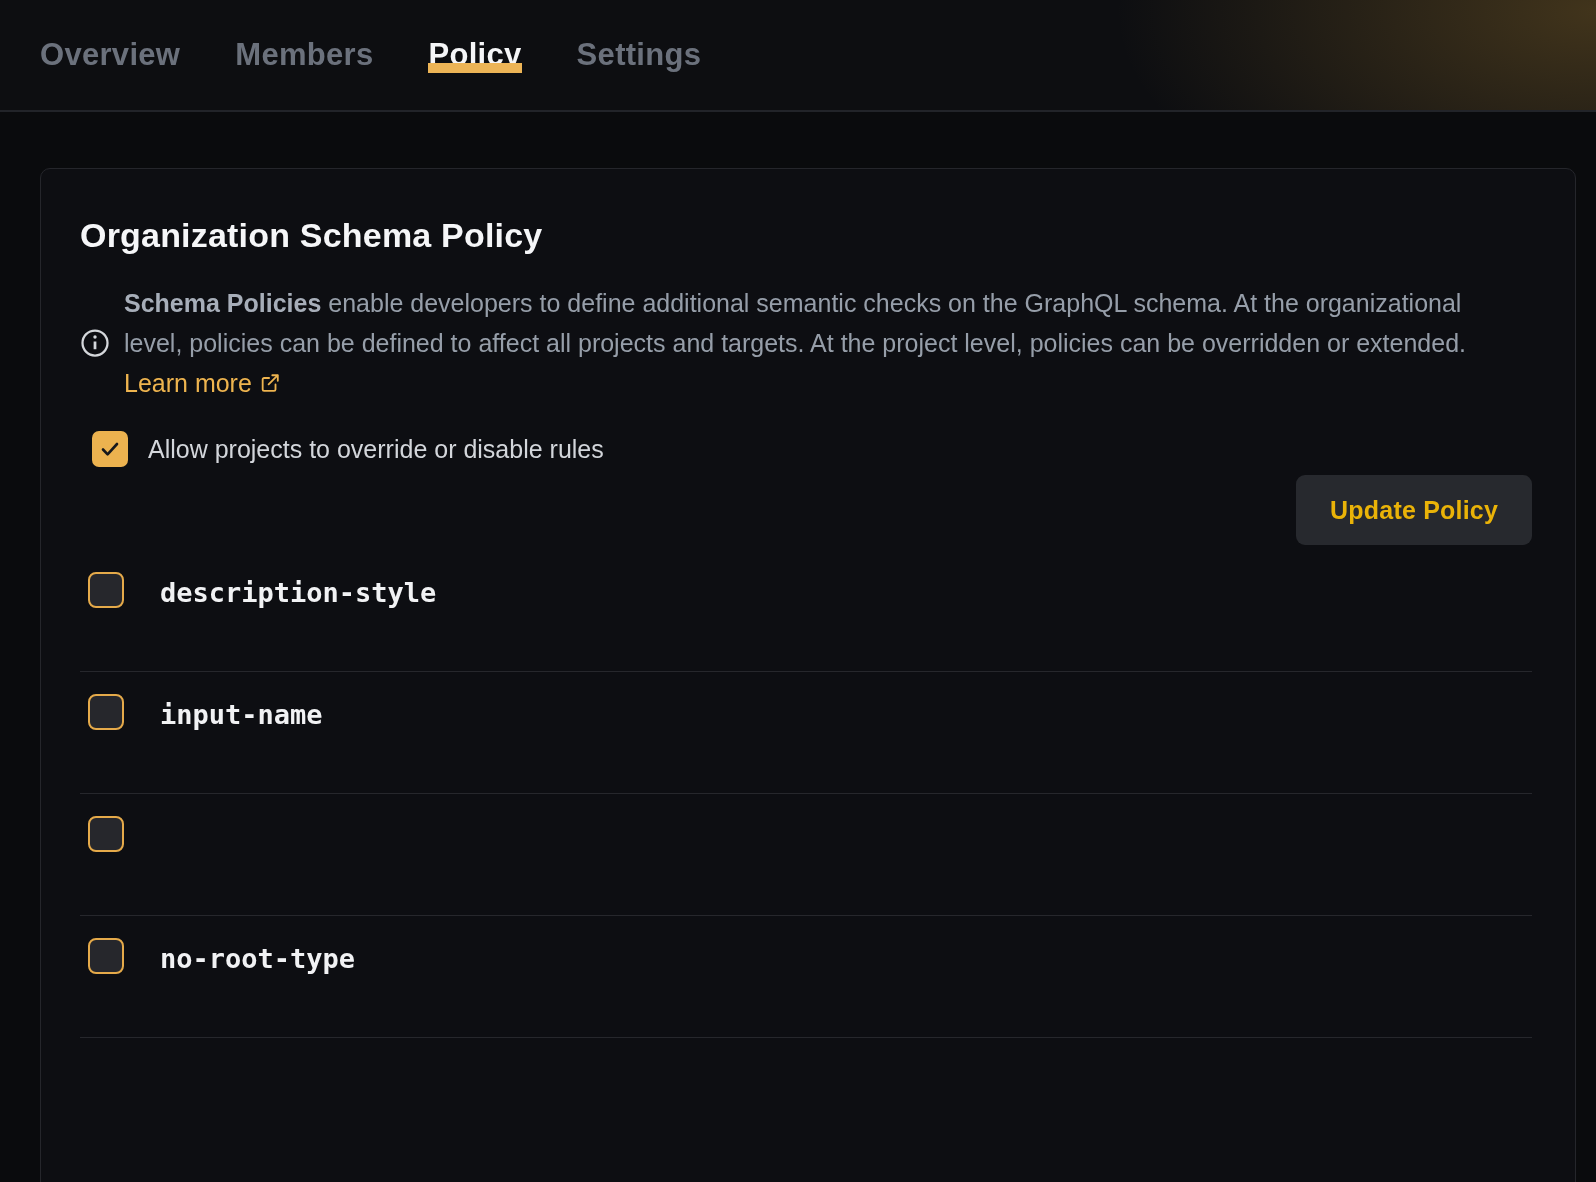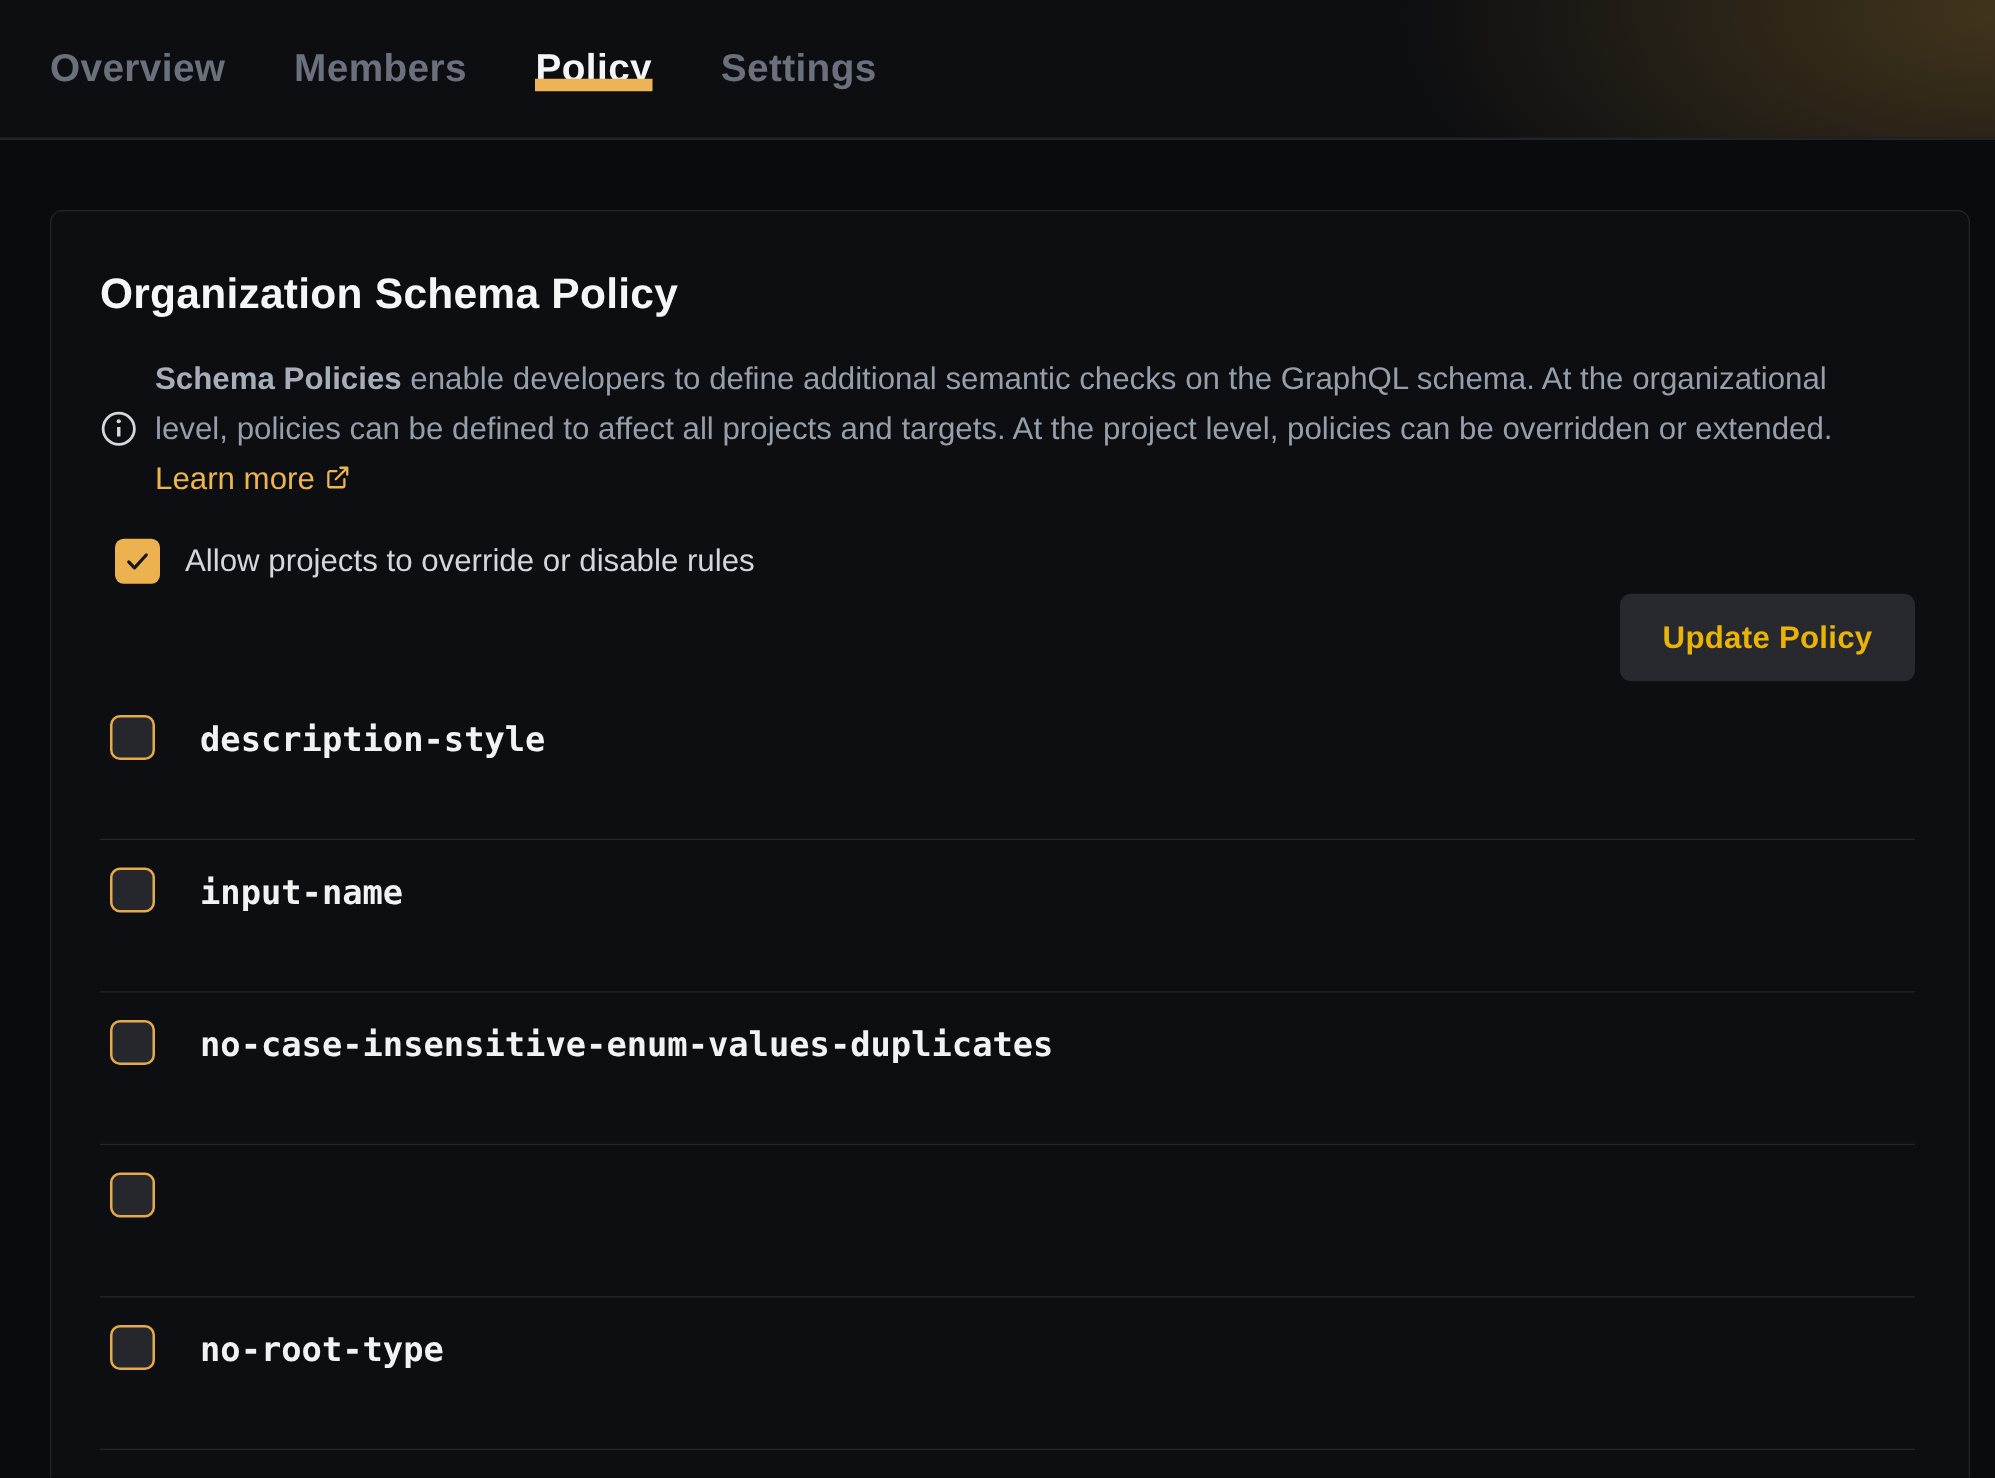"no-case-insensitive-enum-values-duplicat" li.rule-row { html: <li> <div></div> <span>no-case-insensitive-enum-values-duplicates</span> </li> -> none }
